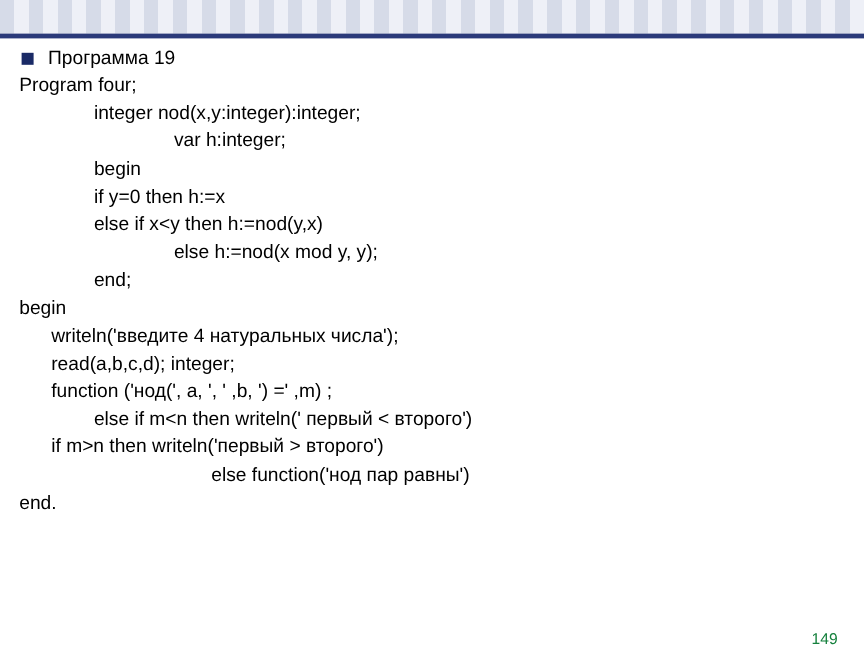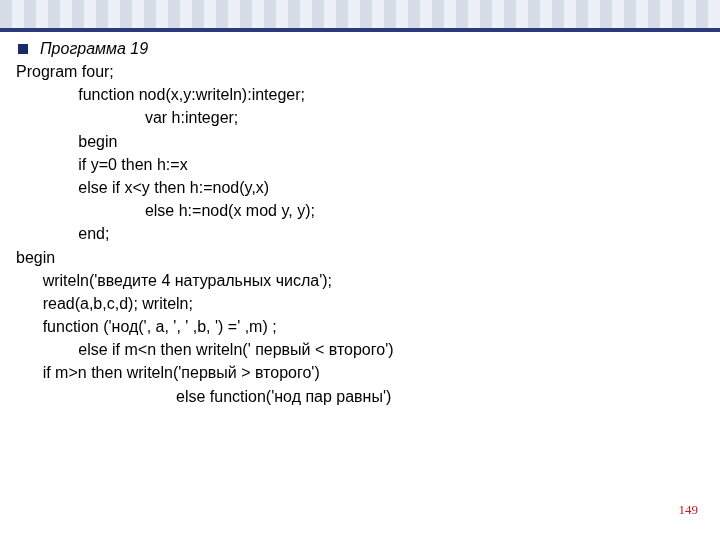"Программа 19" .italic { font-style: italic -> none }
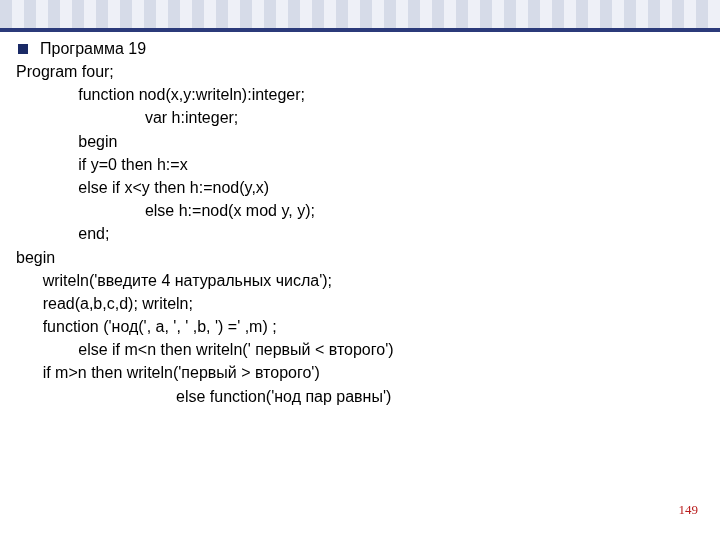"function nod(x,y:writeln):integer;" div.code { text: function nod(x,y:writeln -> integer nod(x,y:integer }
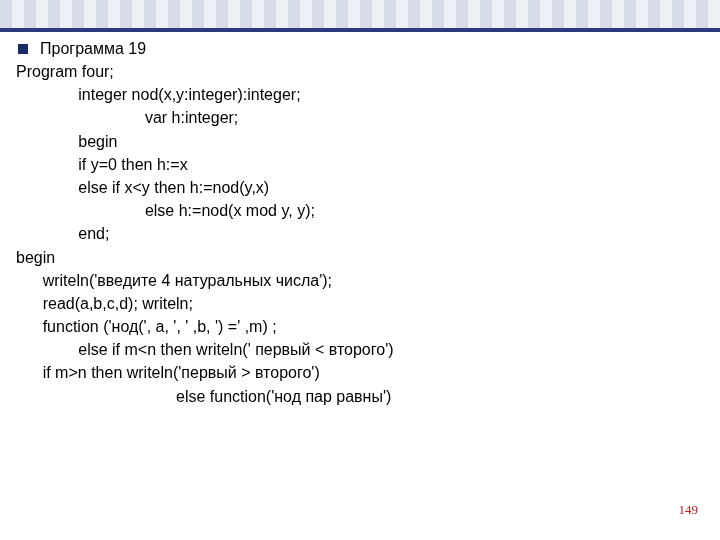"read(a,b,c,d); writeln;" div.code { text: writeln -> integer }
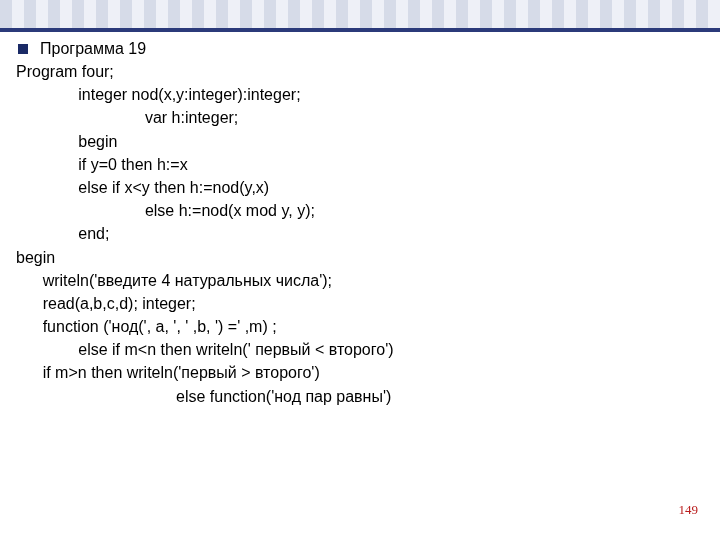"end." div.code { html: none -> <div>end.</div> }
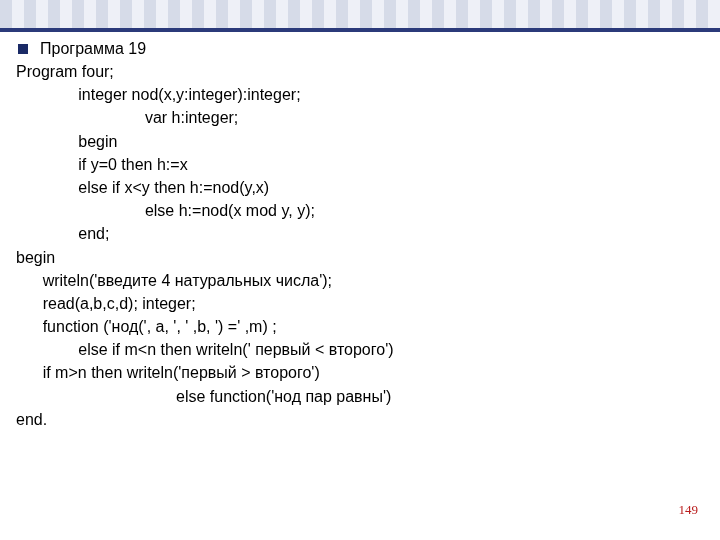"149" .pagenum { bottom: 22px -> 0; color: #b91c1c -> #15803d; font-family: Liberation Serif, serif -> none }
